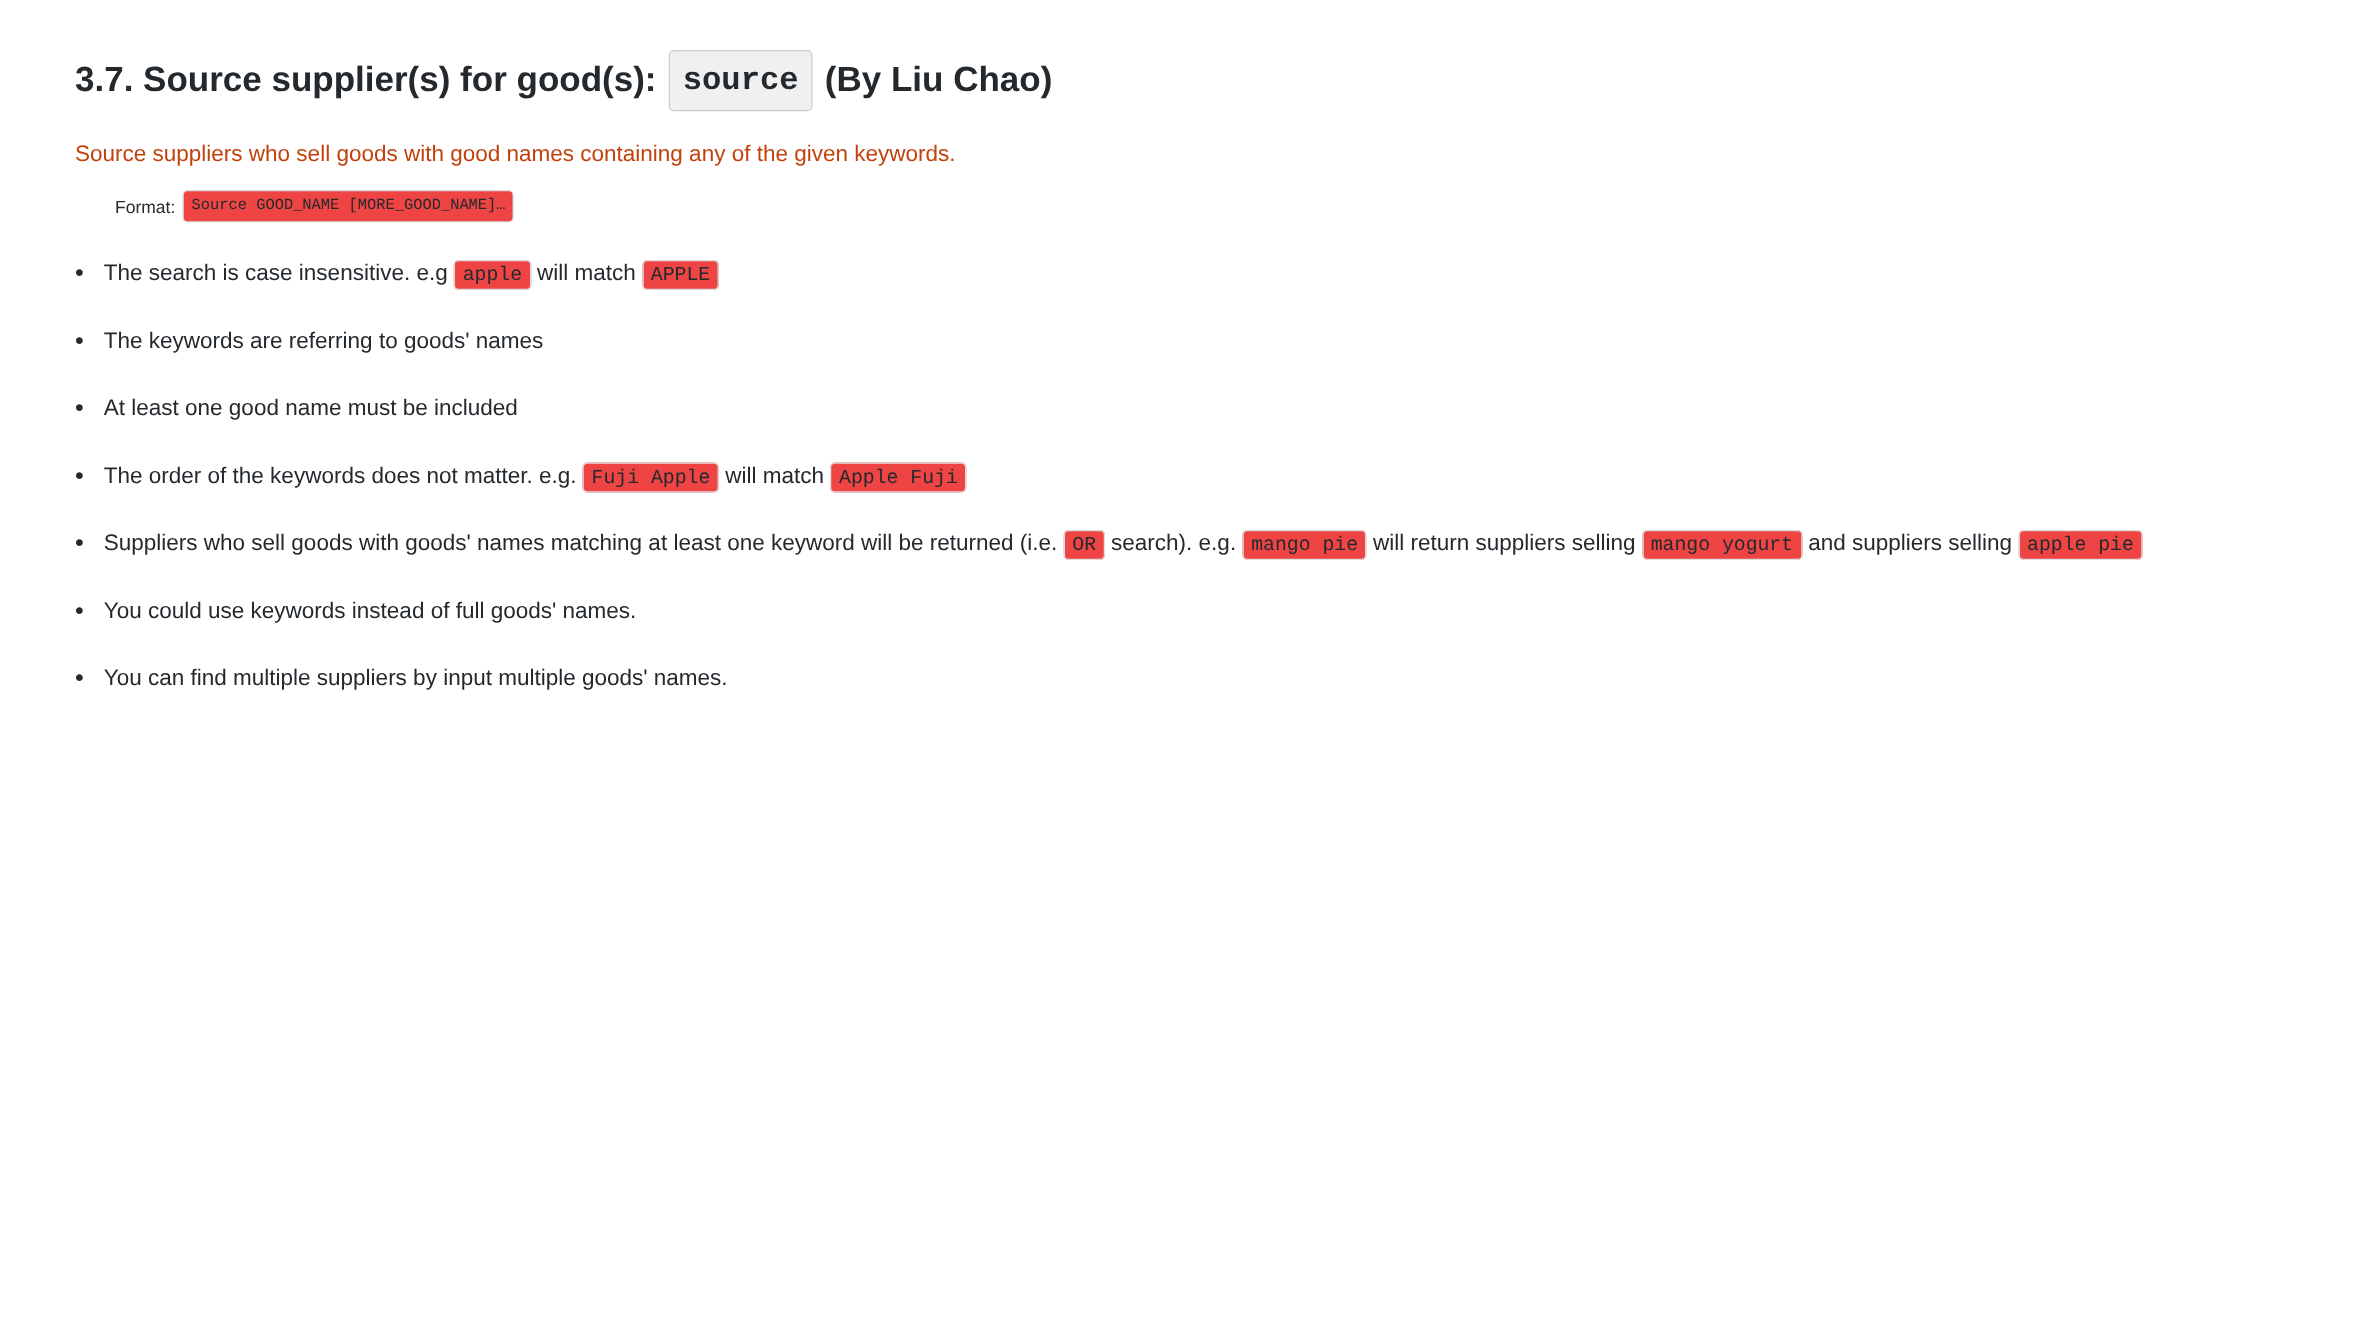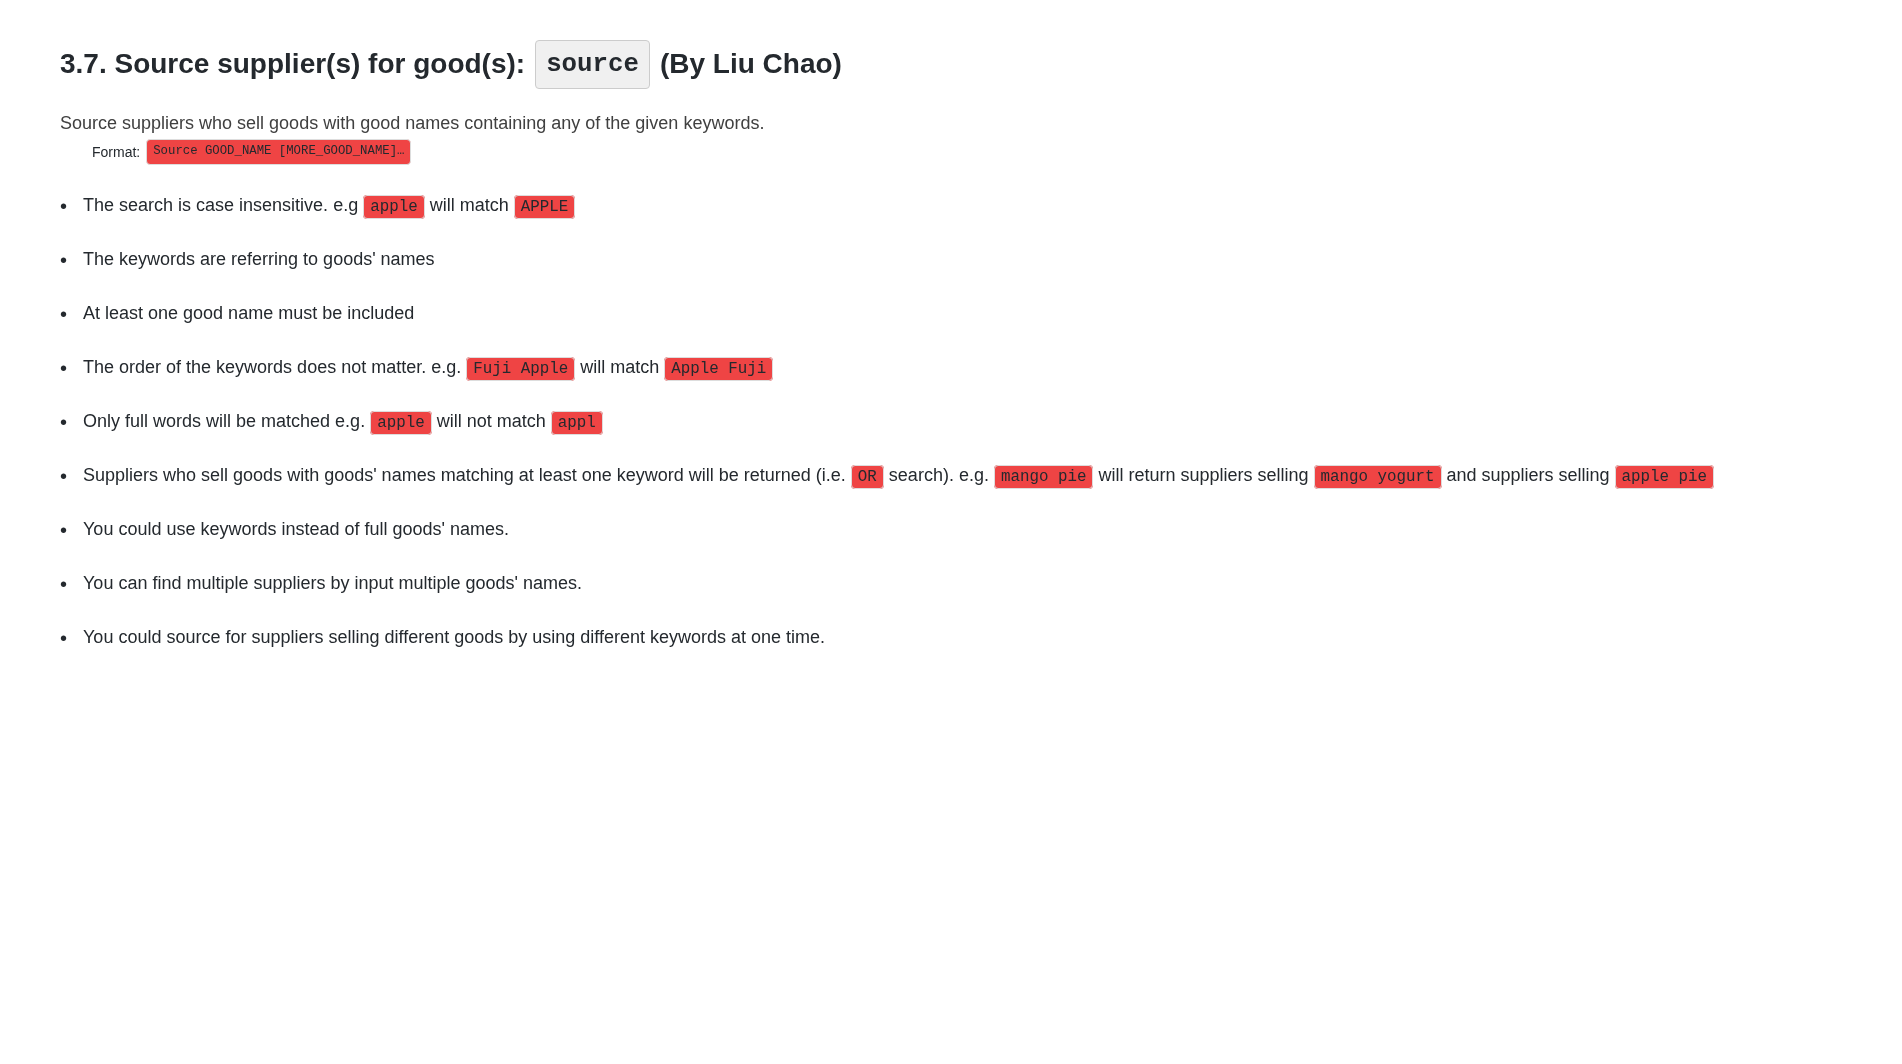"Source suppliers who sell goods" .description { color: #404040 -> #c2410c; margin-bottom: 1px -> 14px }
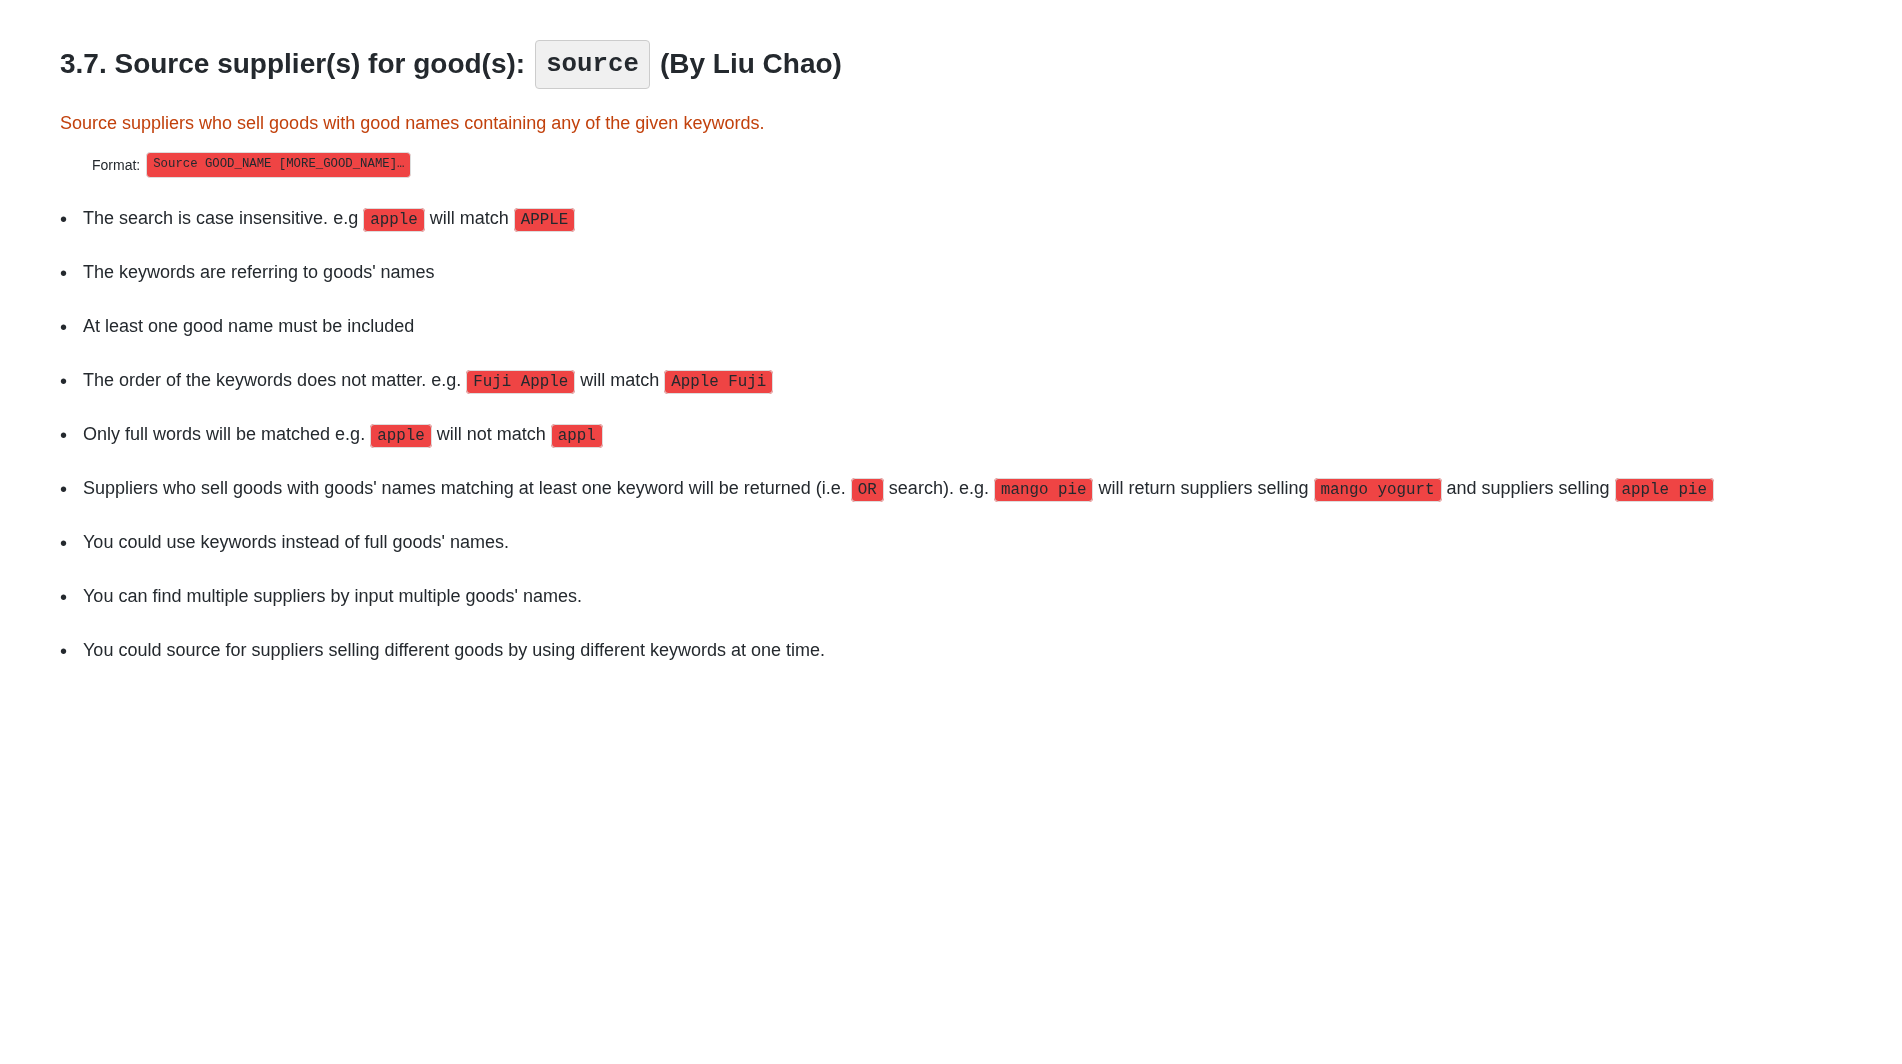"Only full words will be" li { html: <li> <span><span>Only full words will be matched e.g. </span><code>apple</code><span> will not match </span><code>appl</code></span> </li> -> none }
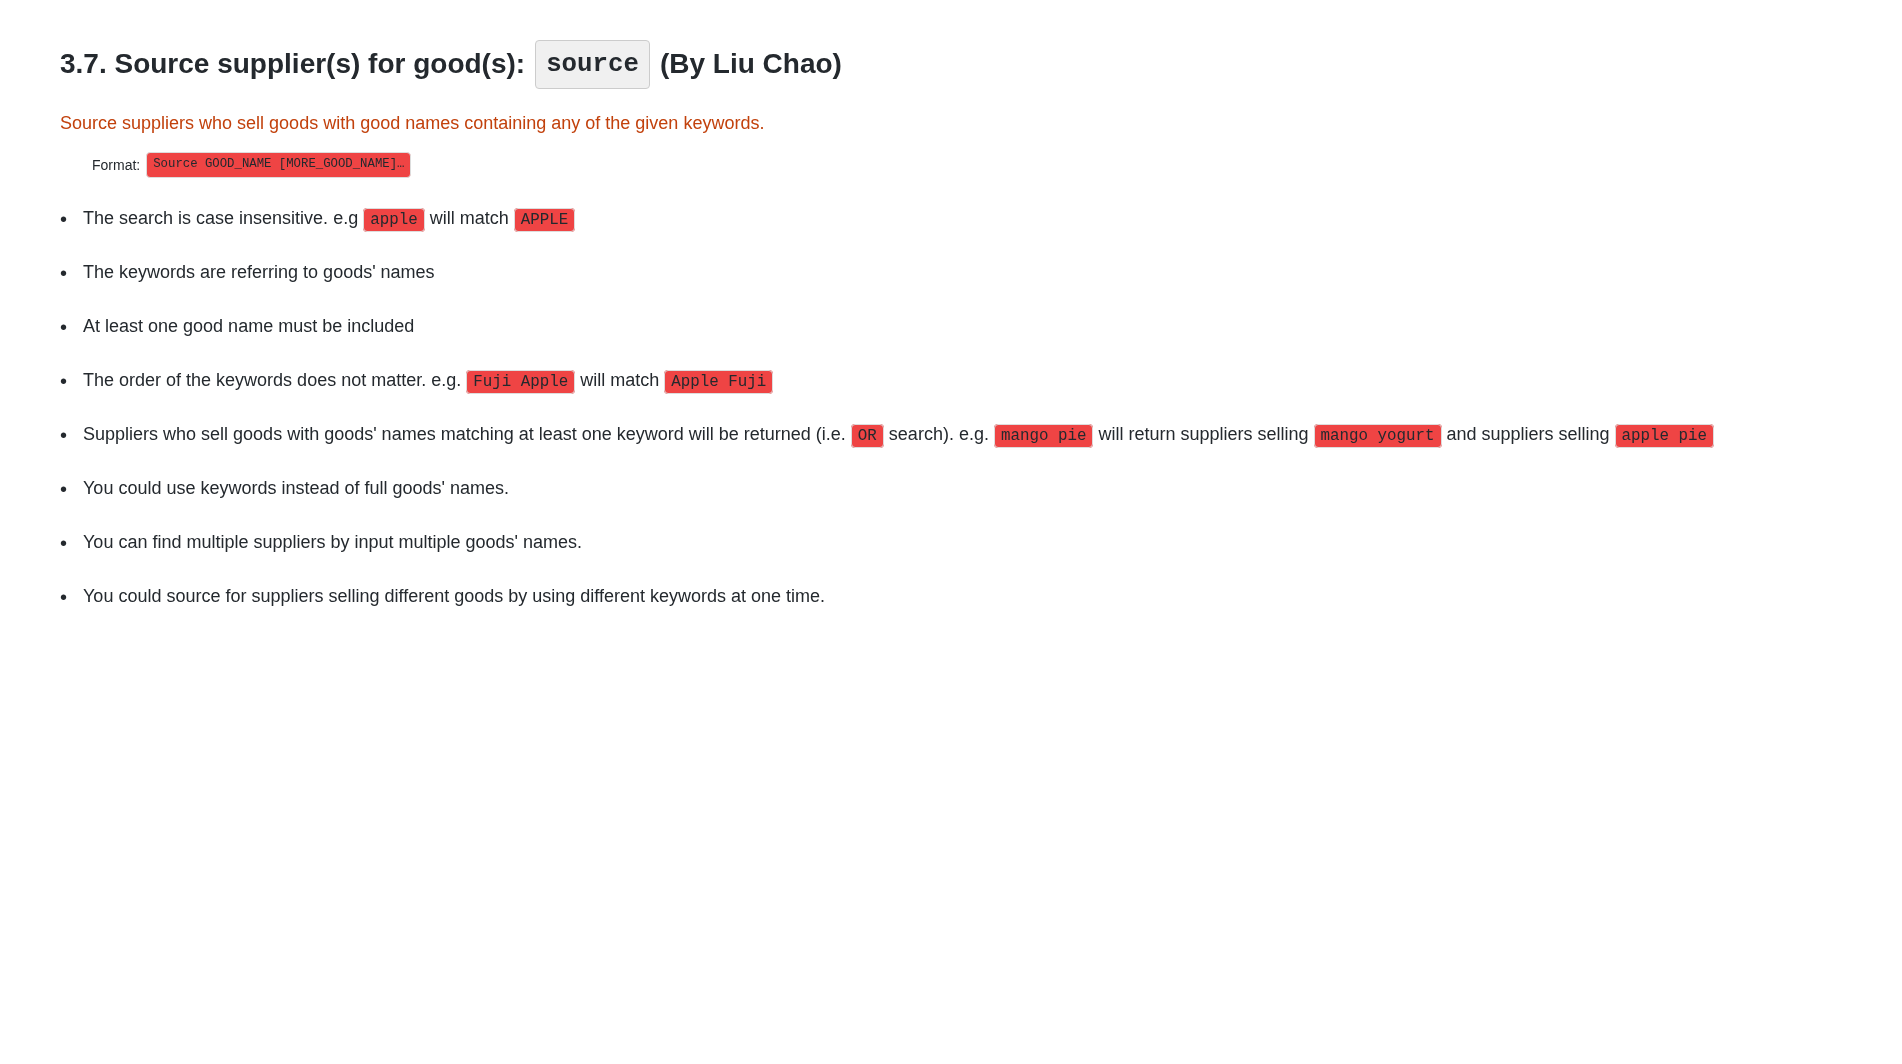"You could source for suppliers" li { html: <li> <span><span>You could source for suppliers selling different goods by using different keywords at one time.</span></span> </li> -> none }
